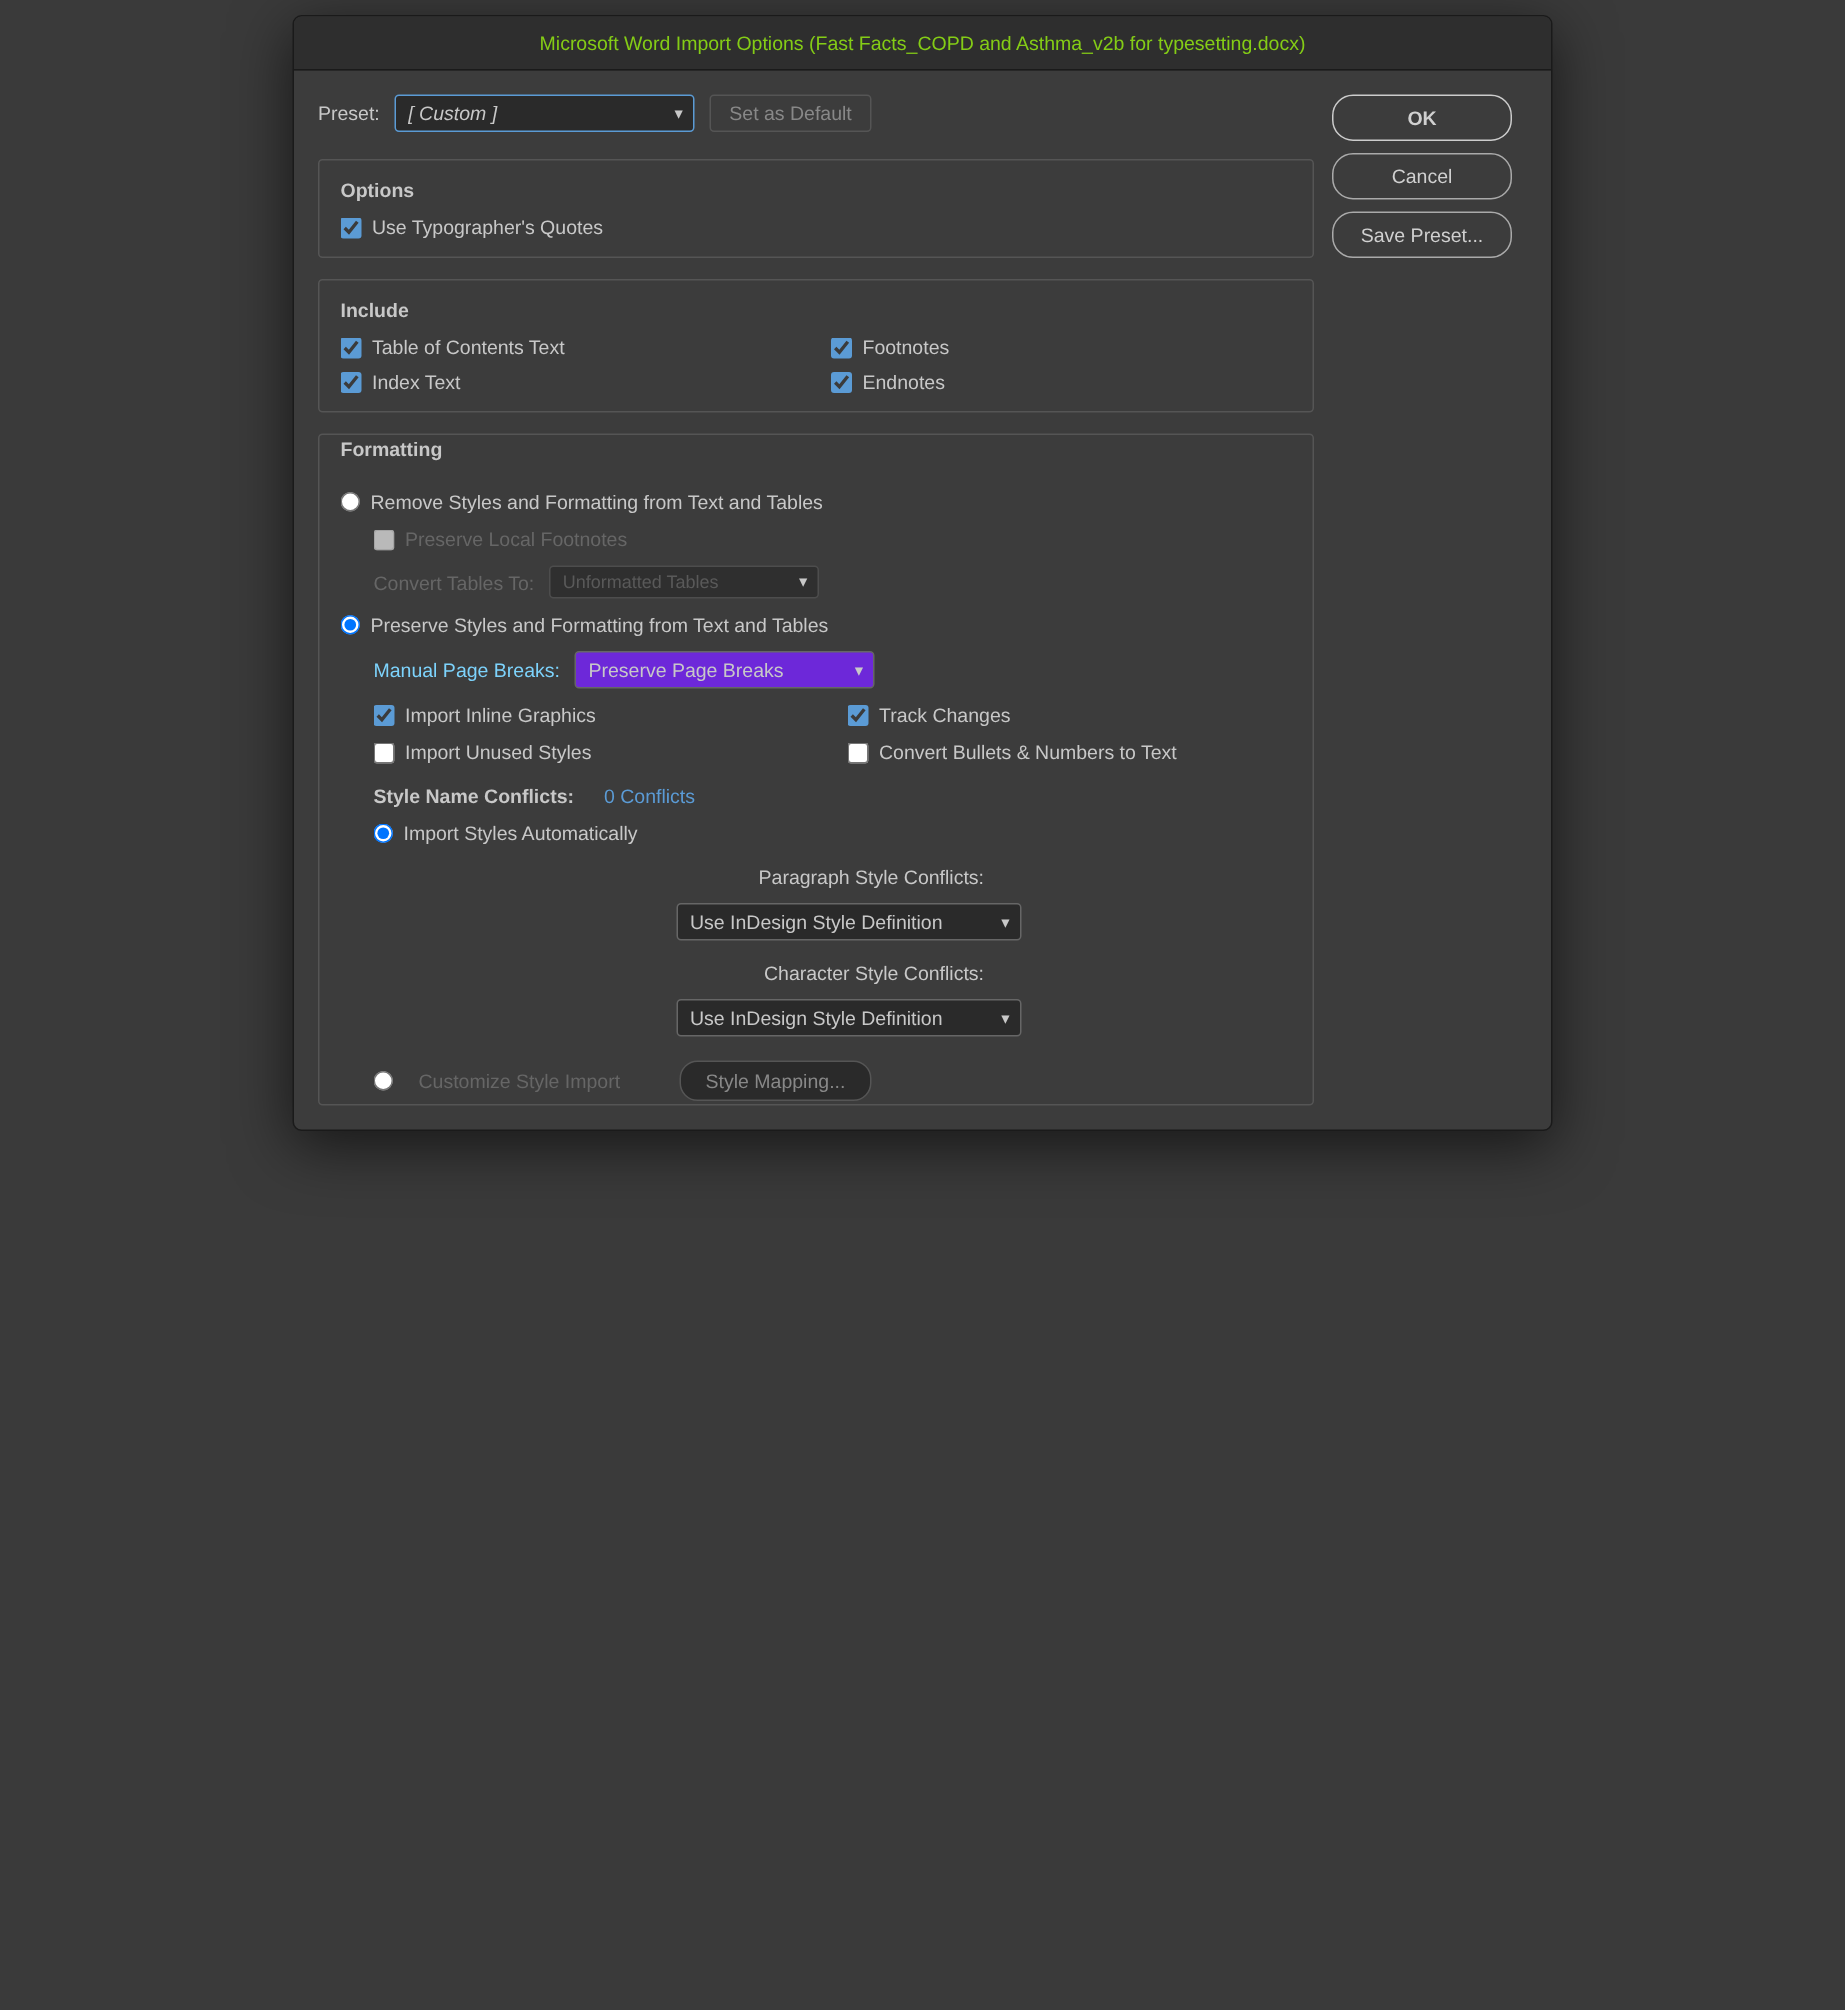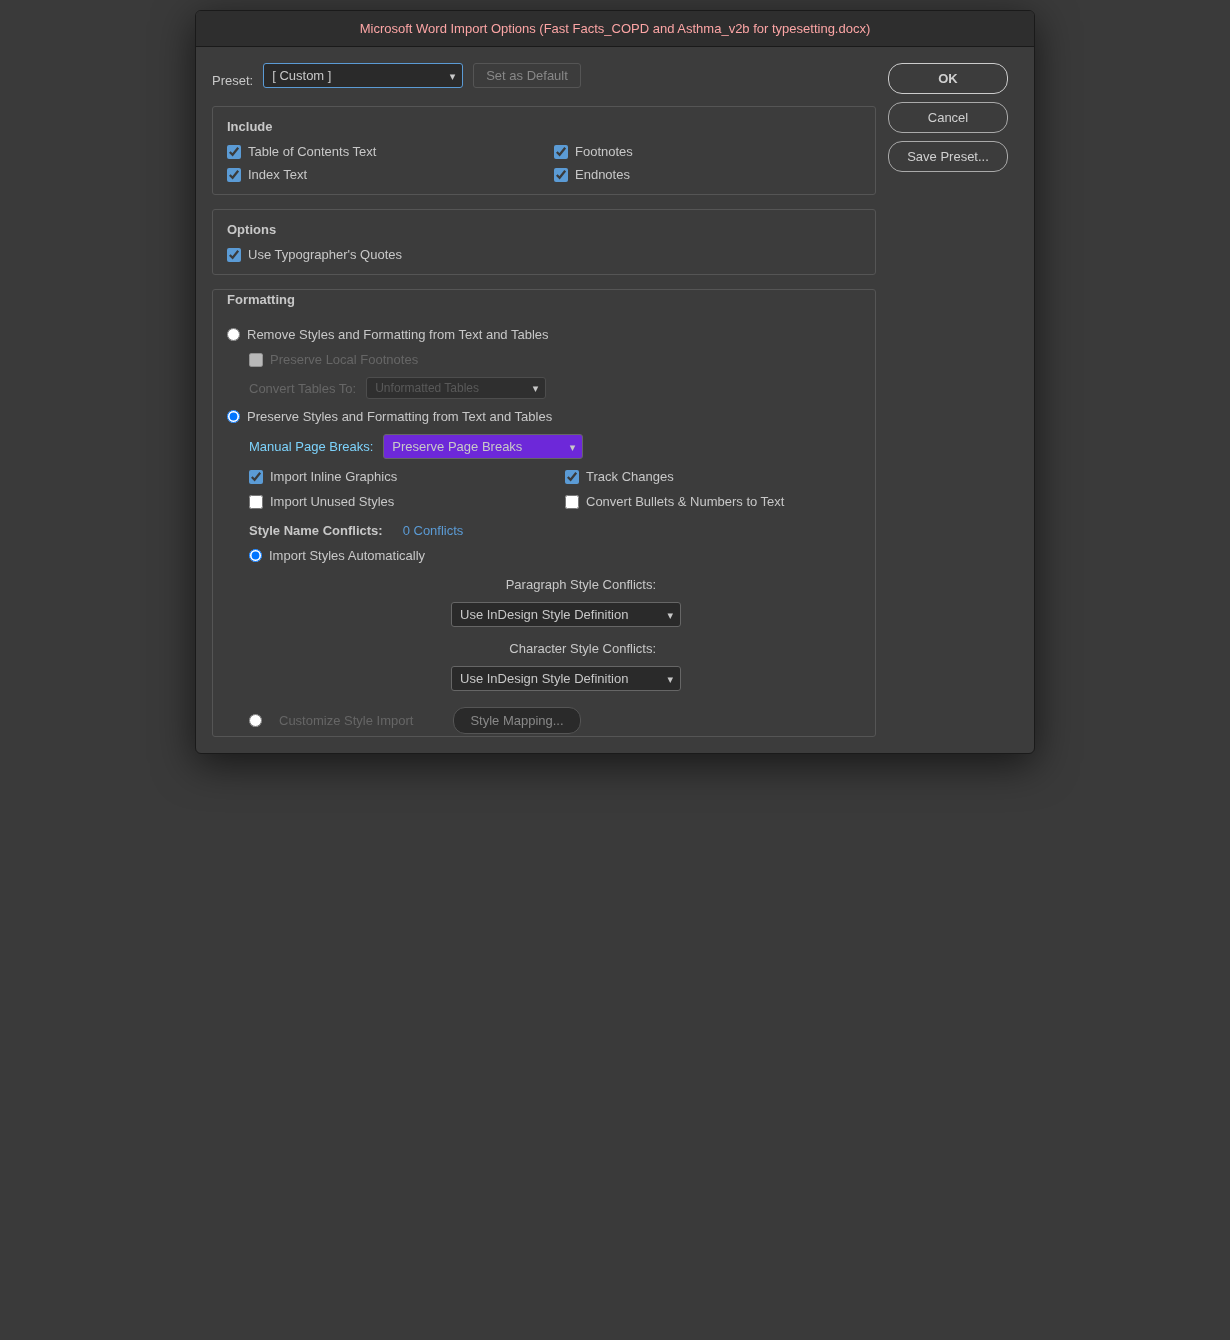"Microsoft Word Import Options (Fast" .title-bar { color: #fca5a5 -> #84cc16 }
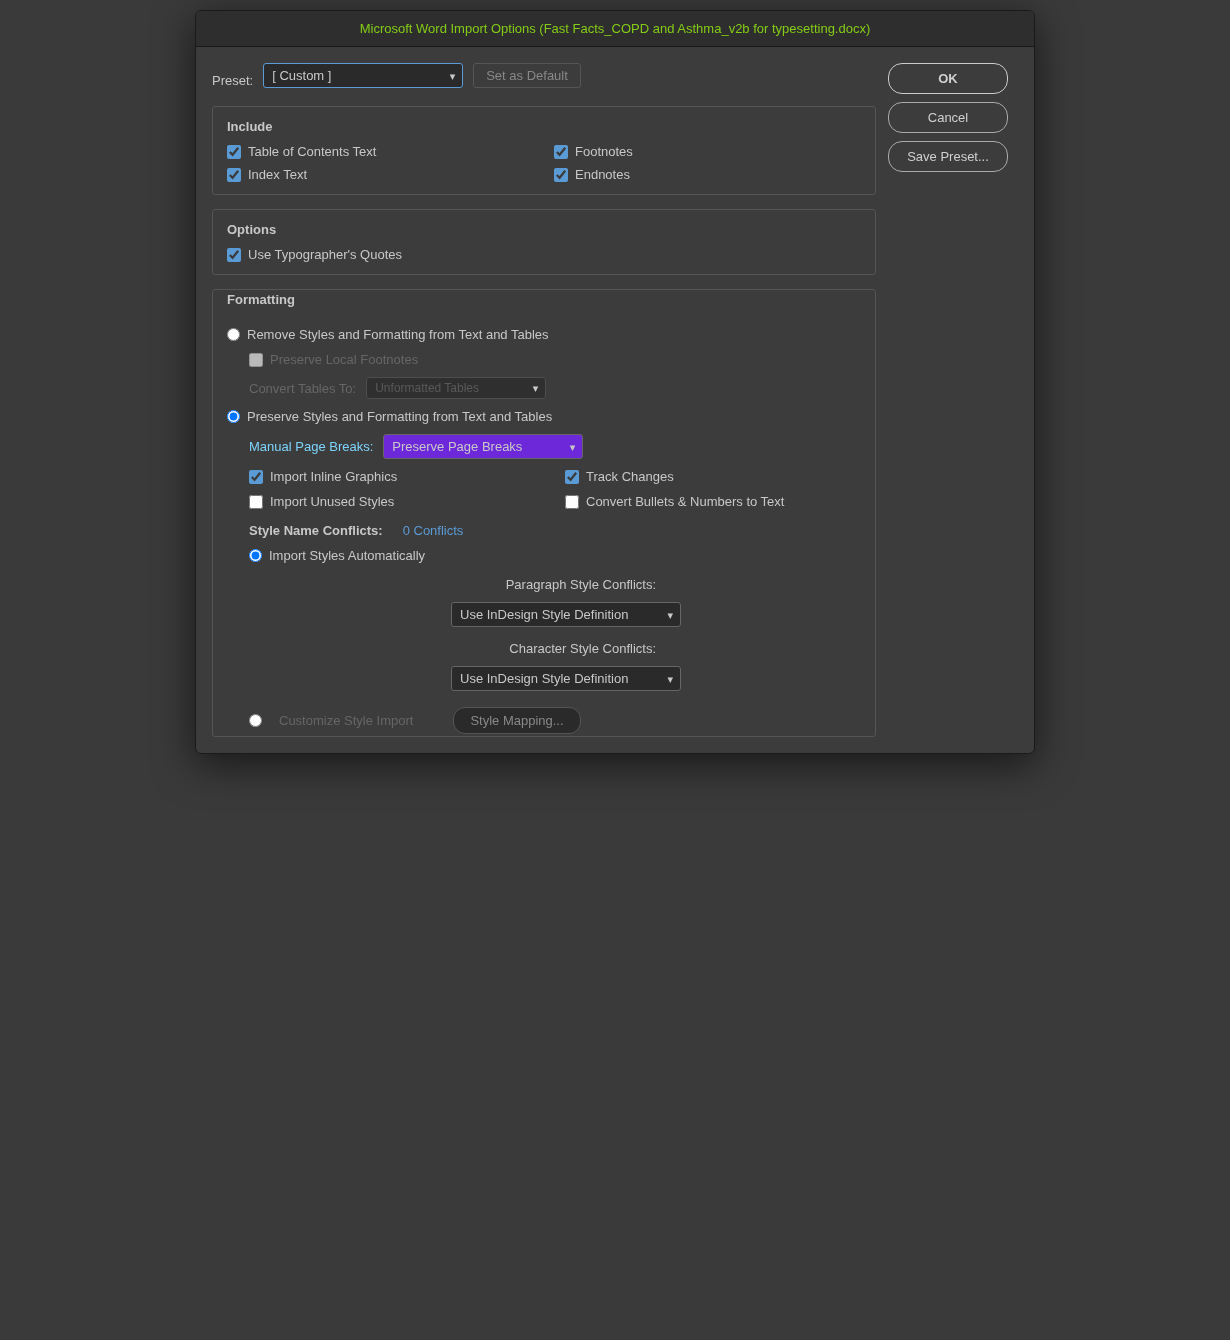"Preset:" .preset-row { align-items: flex-end -> center }
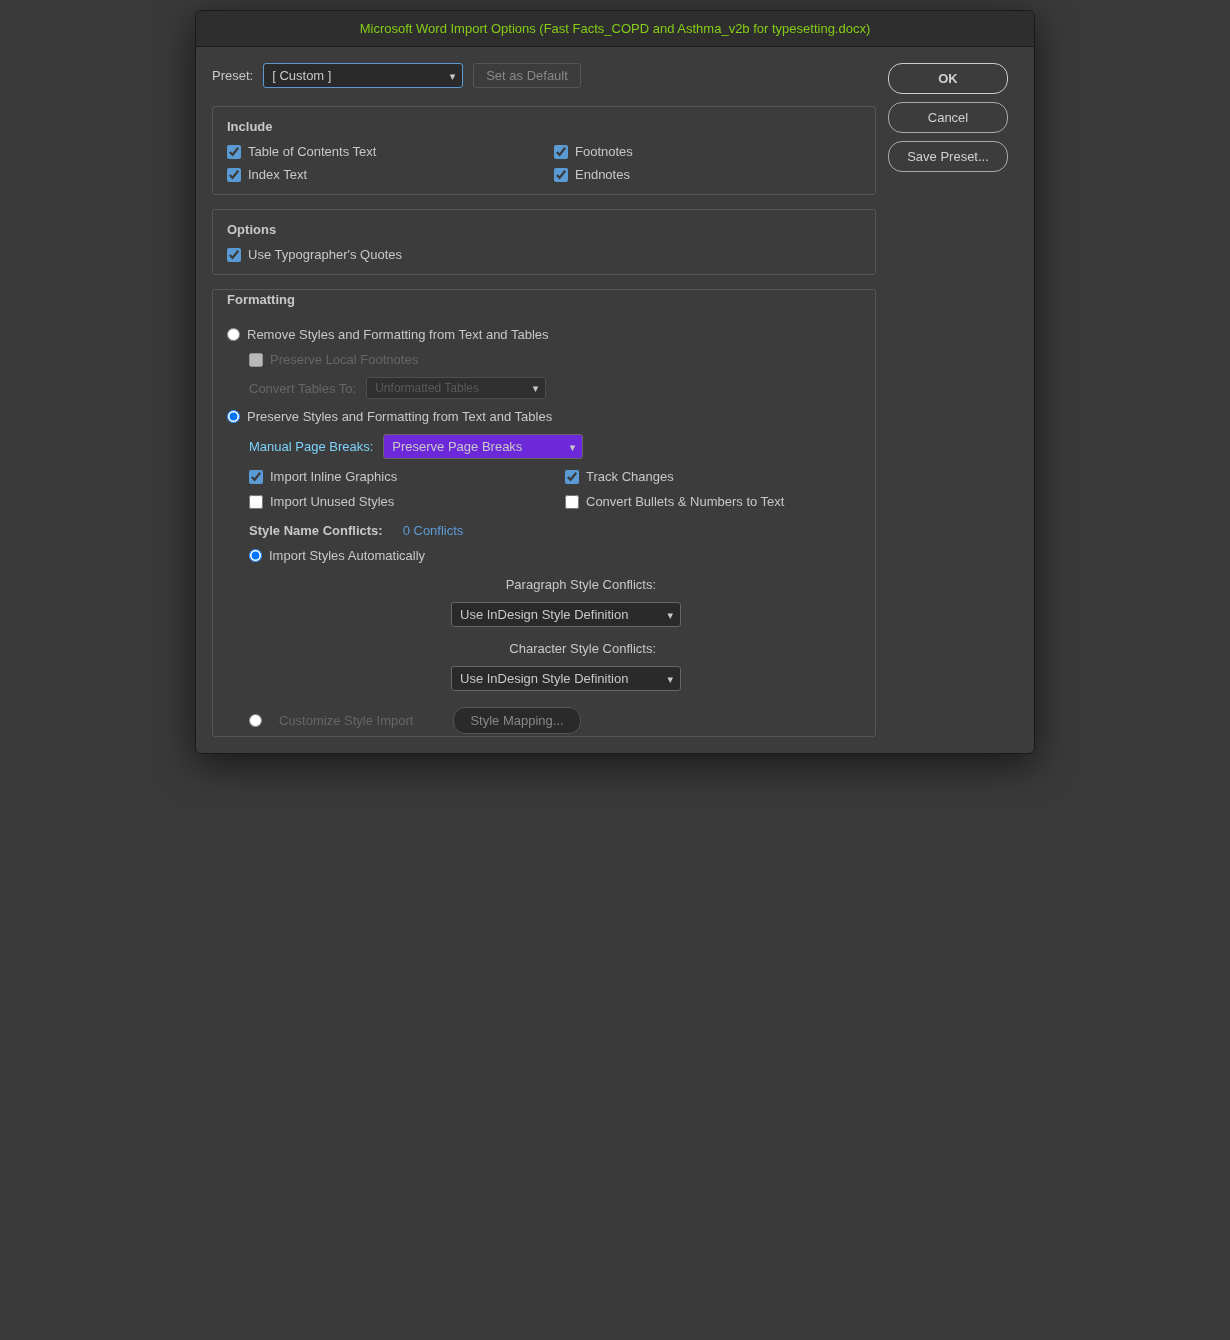"[ Custom ]" .preset-select { font-style: none -> italic }
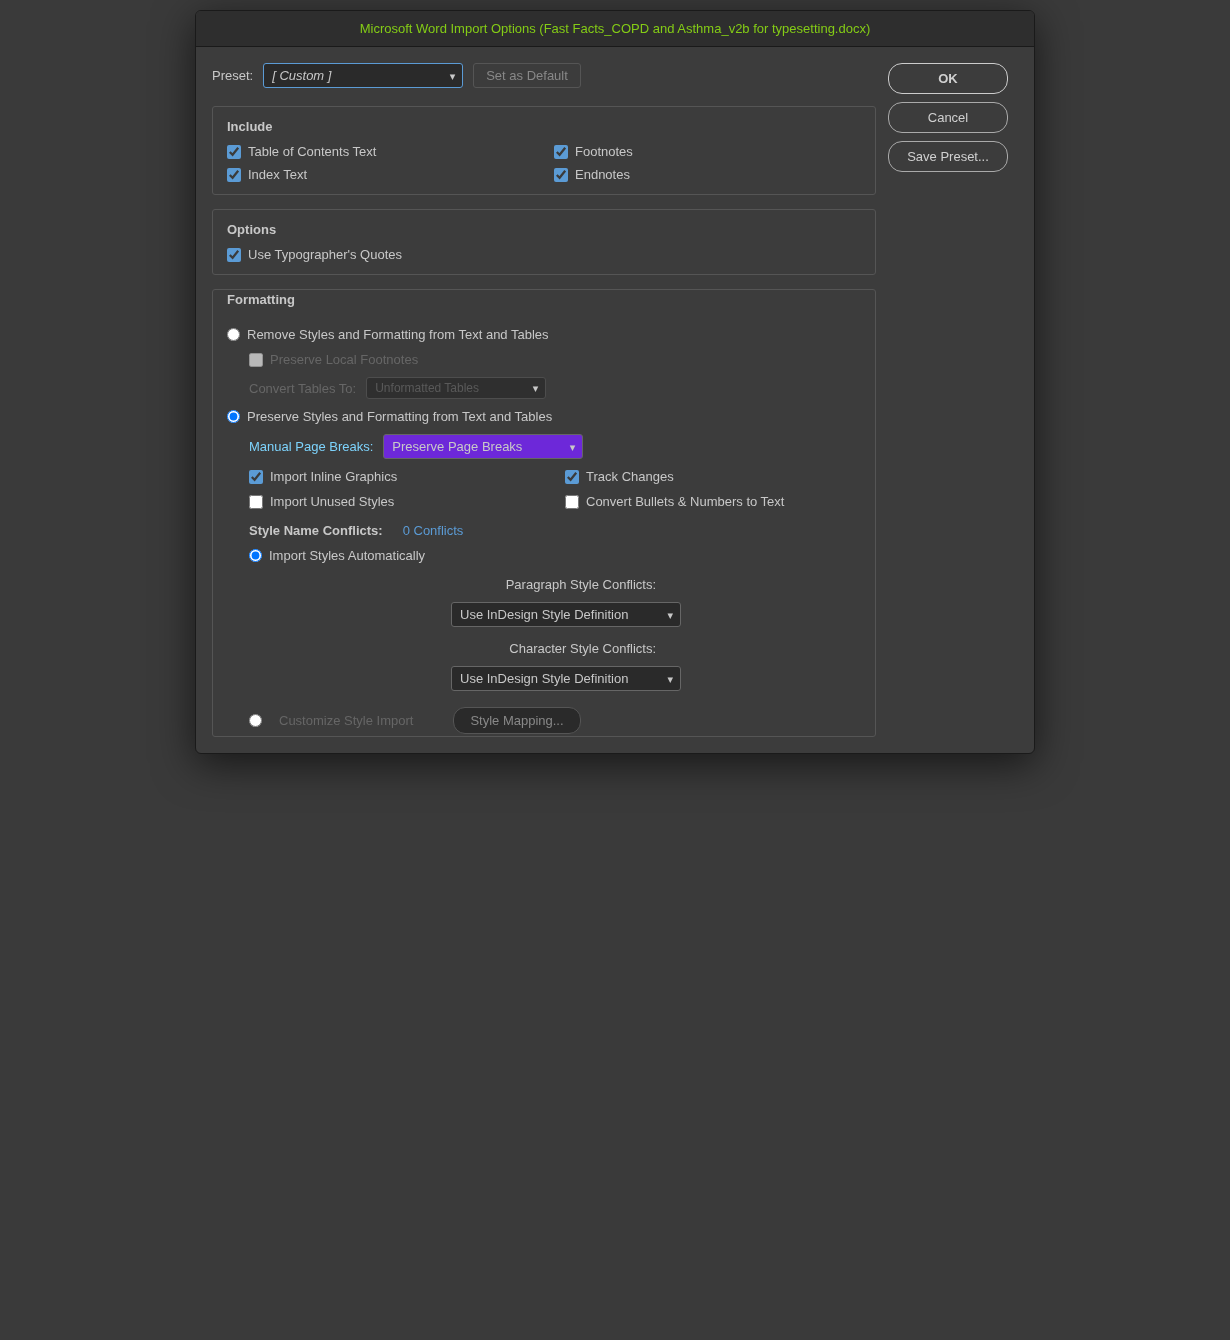"Include" div.section-box { order: before "Options" -> after "Options" }
